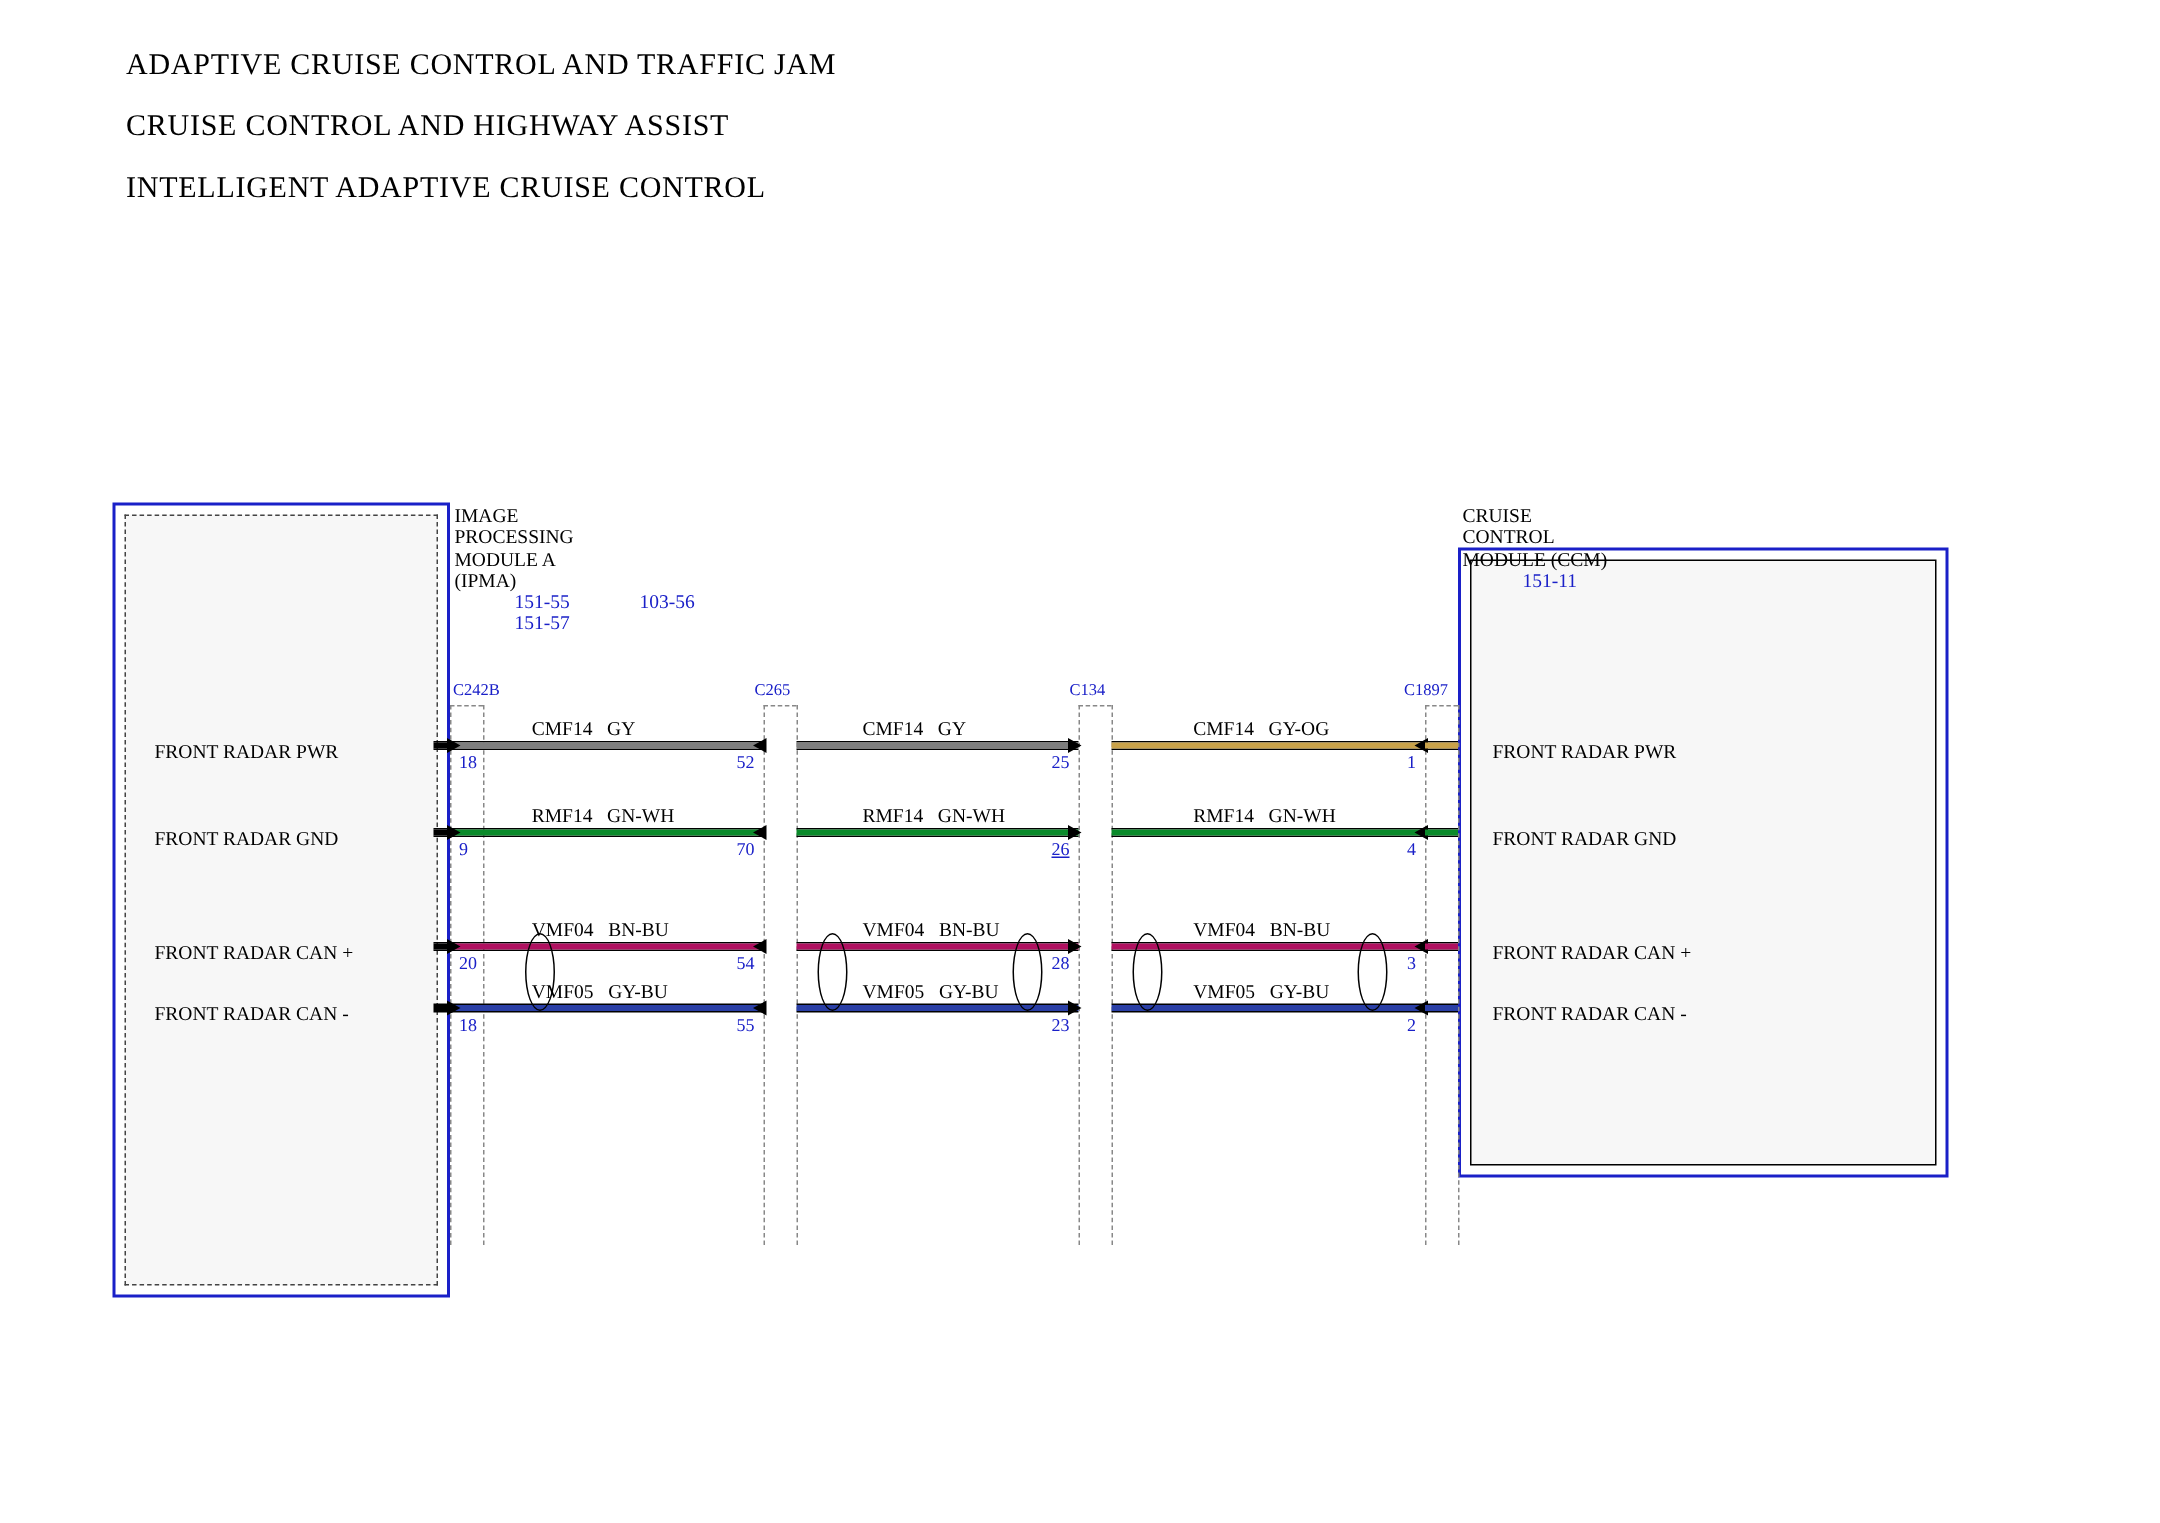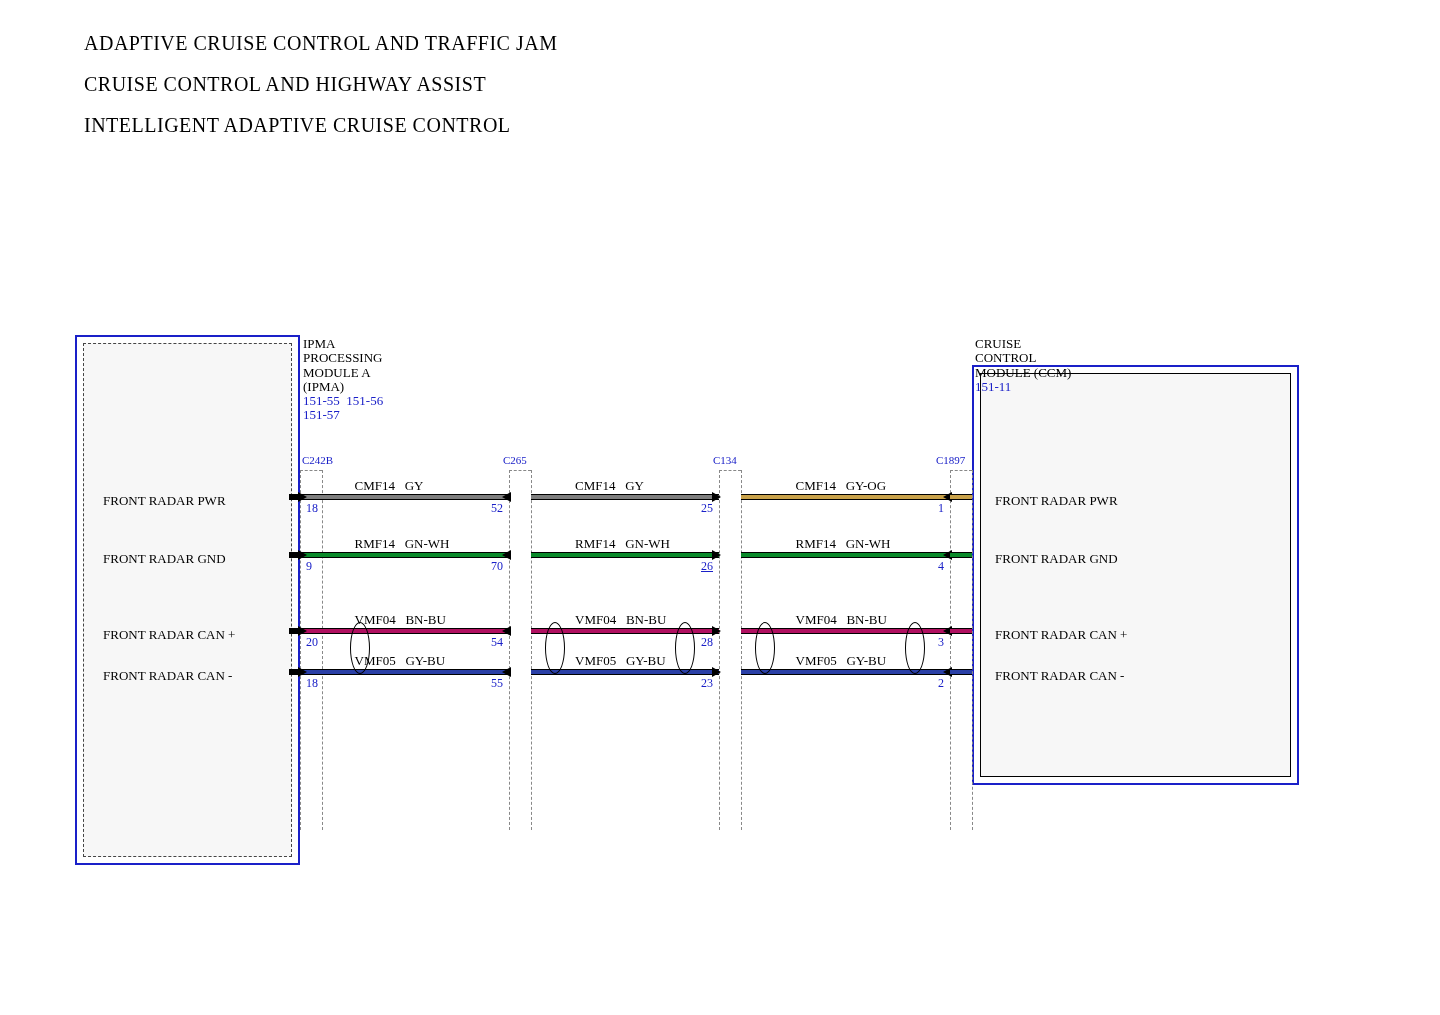"IPMA" span { text: IPMA -> IMAGE }
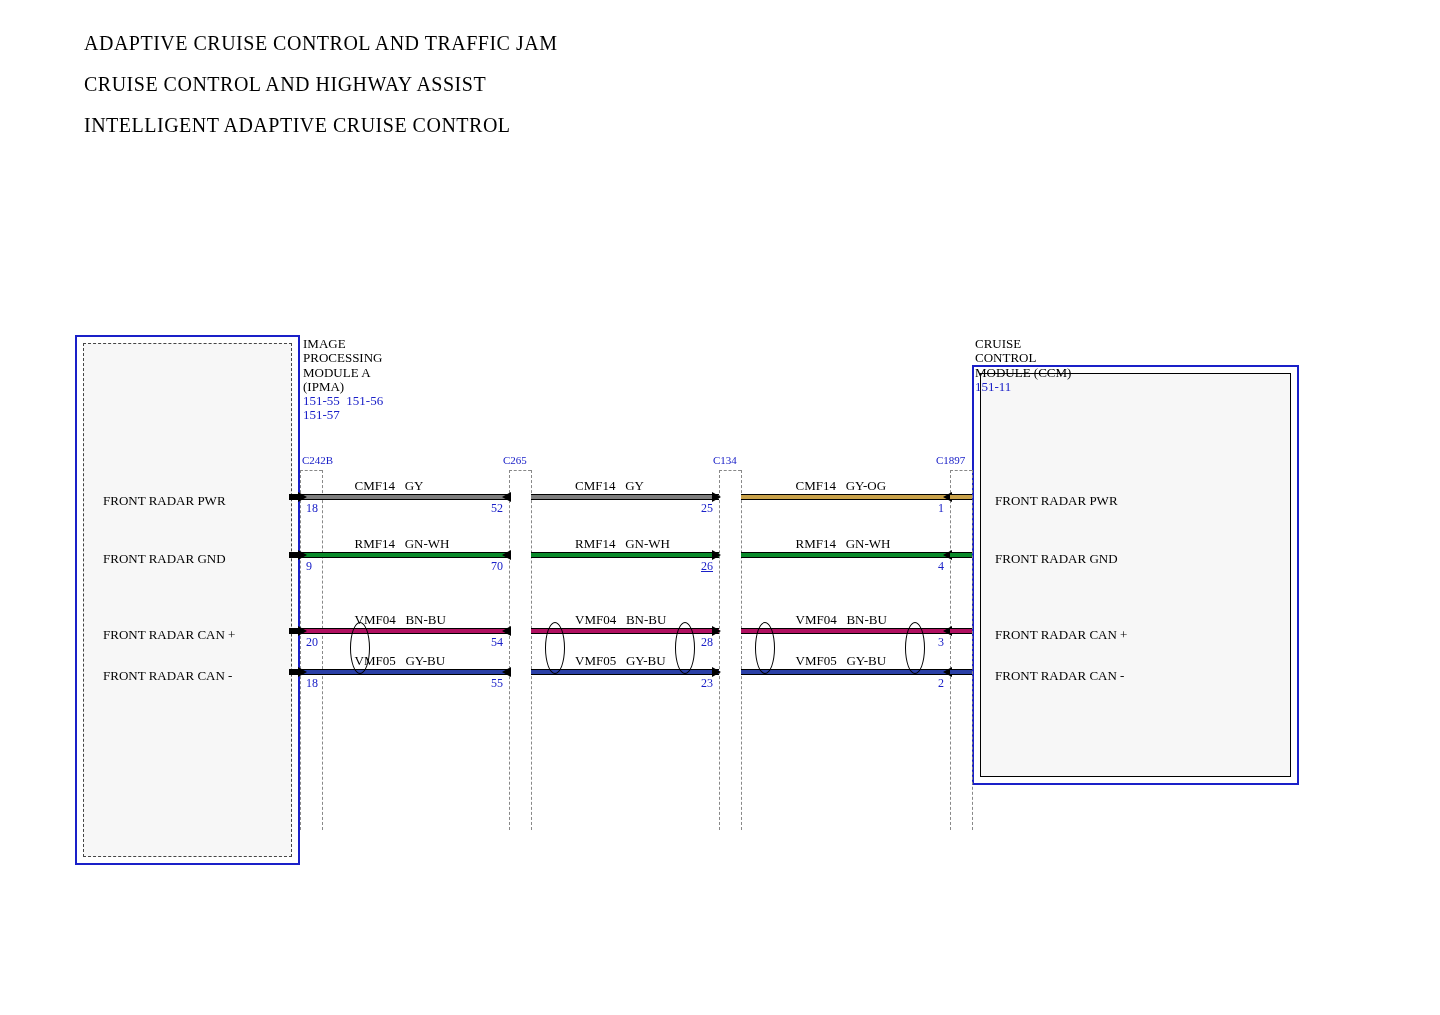"151-11" .mod-ref { margin-left: none -> 40px }
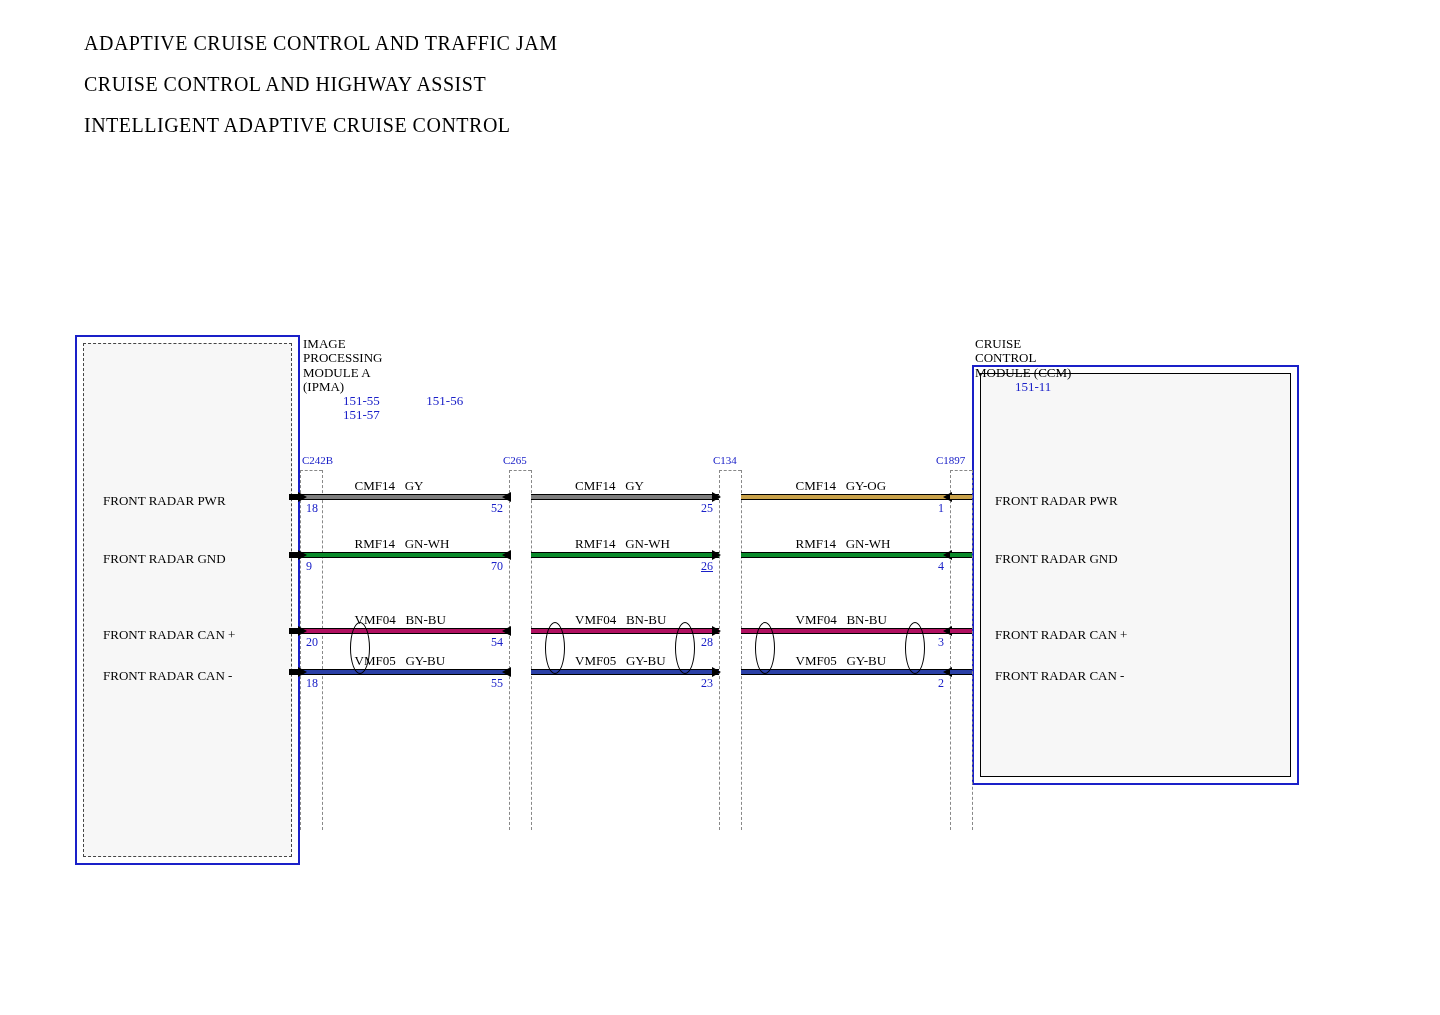"151-56" span.mod-ref { text: 151-56 -> 103-56 }
